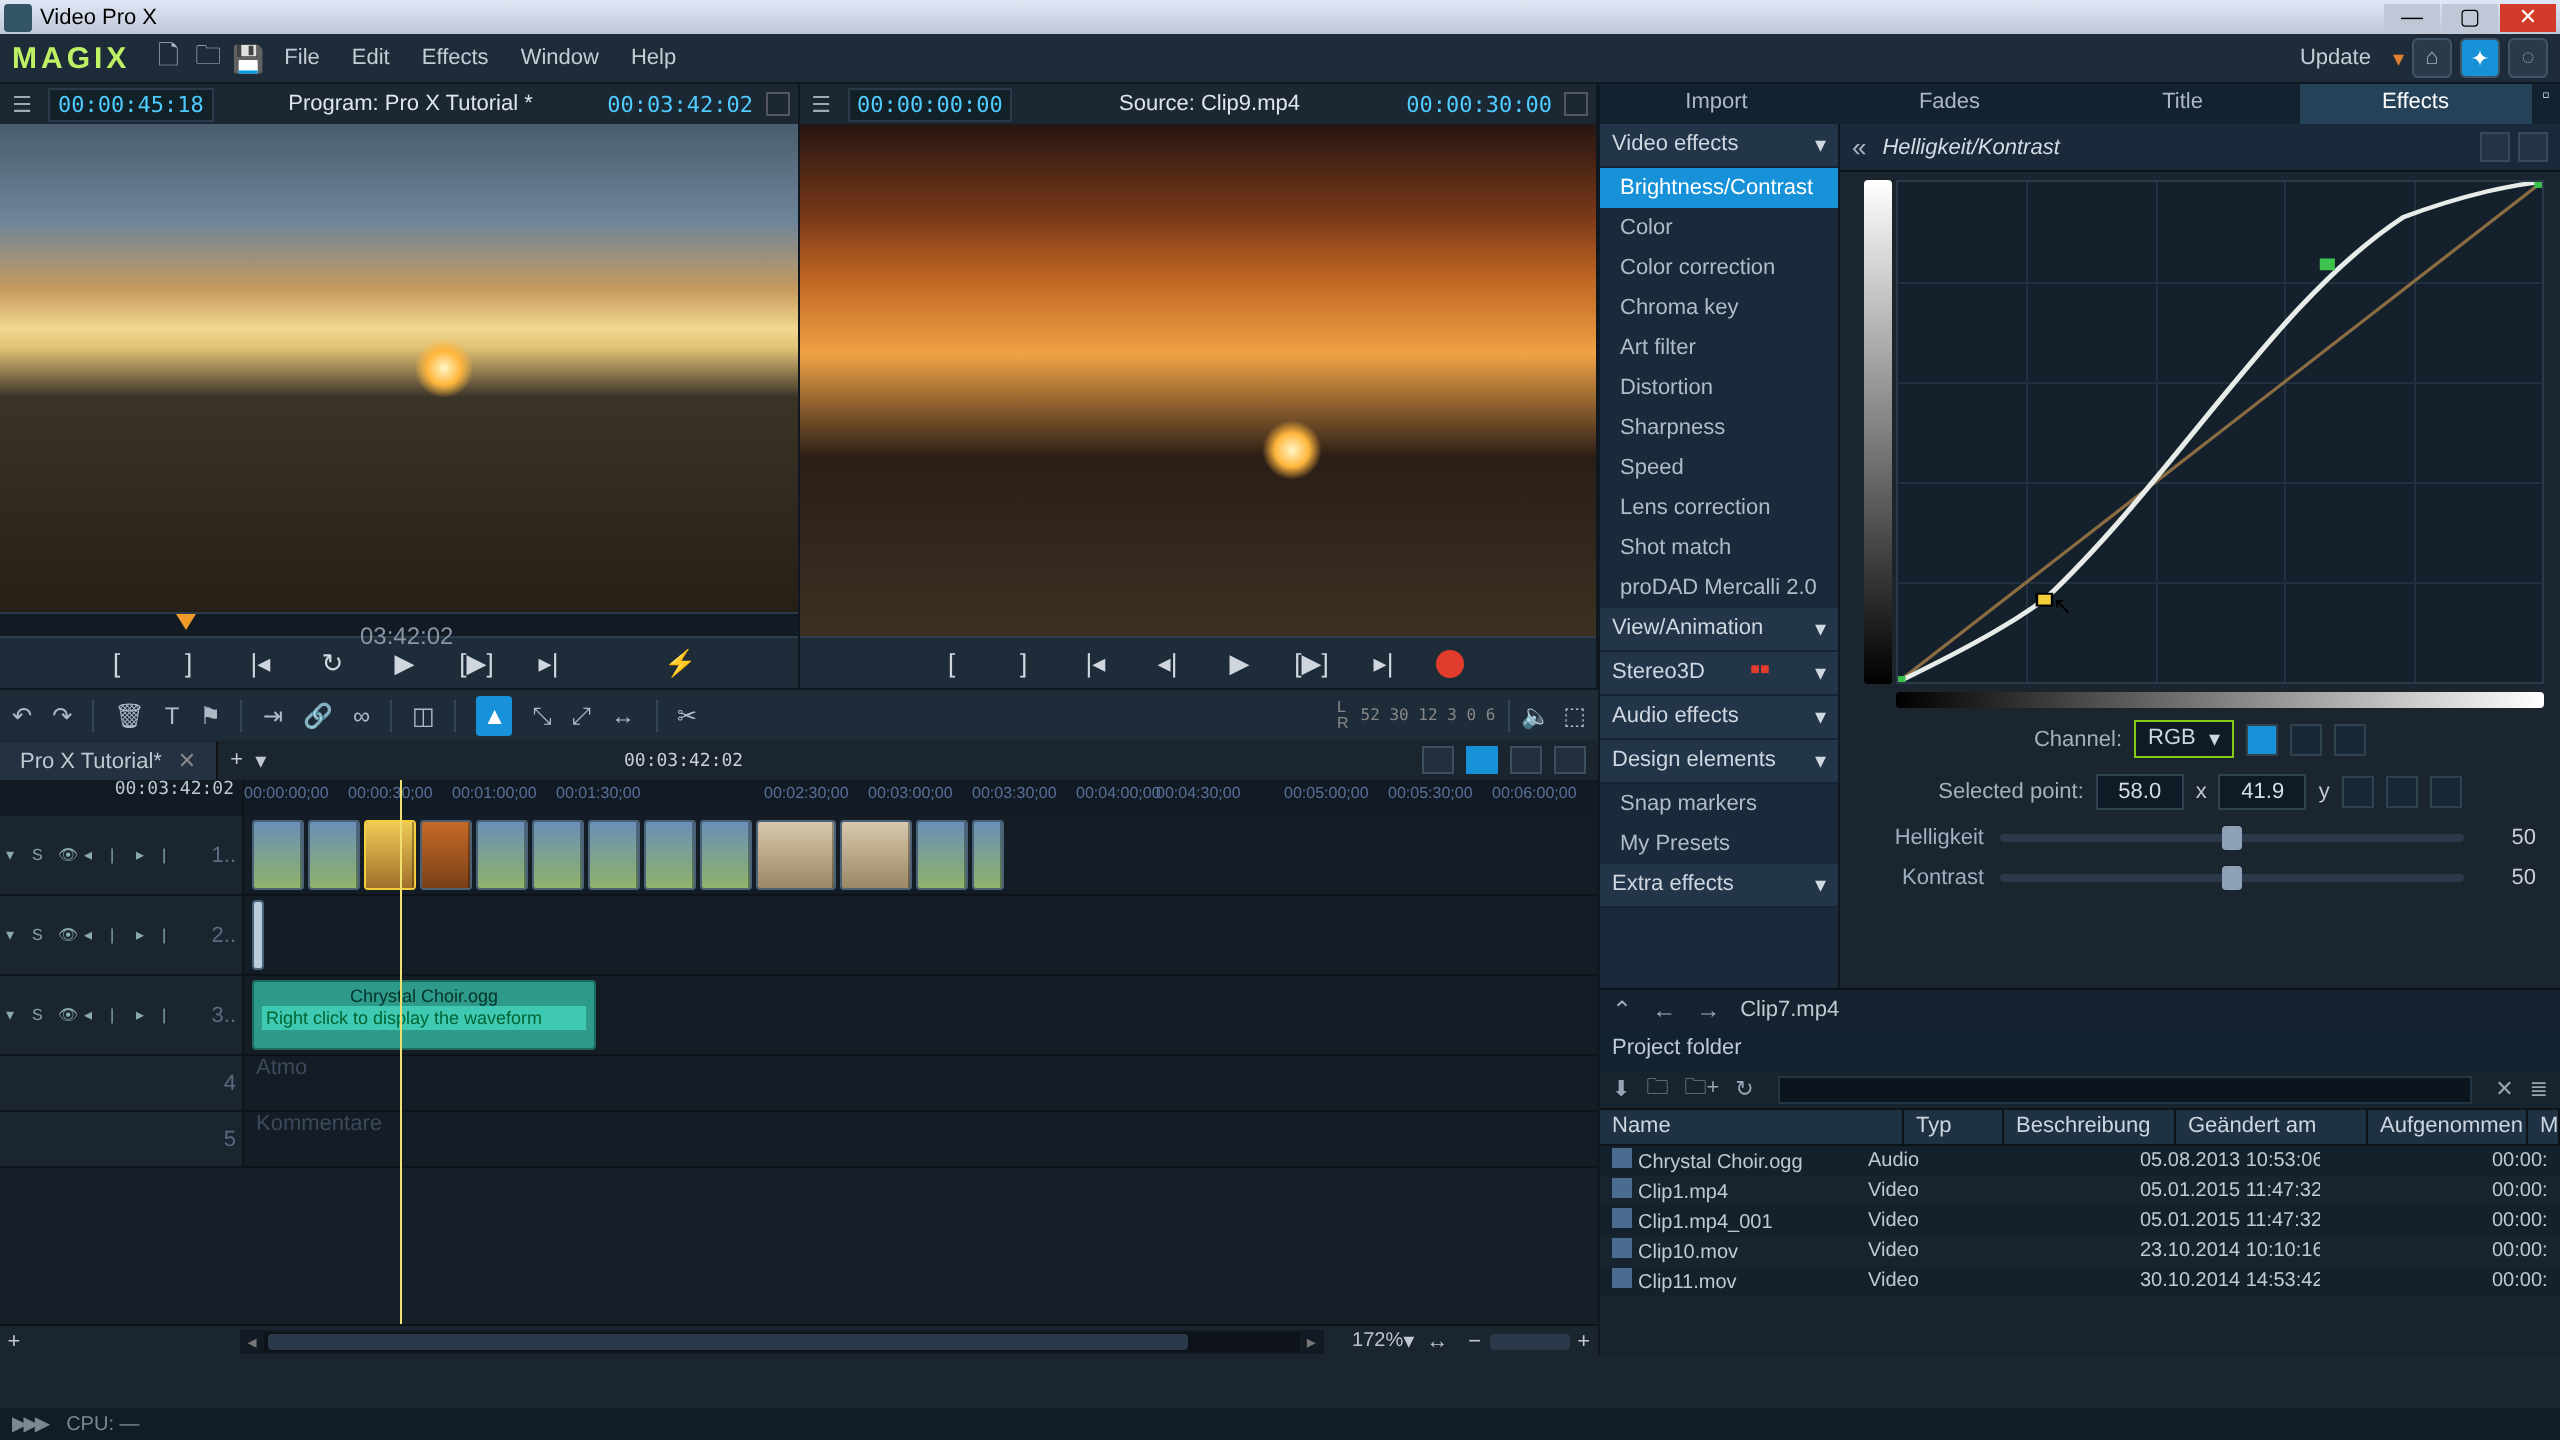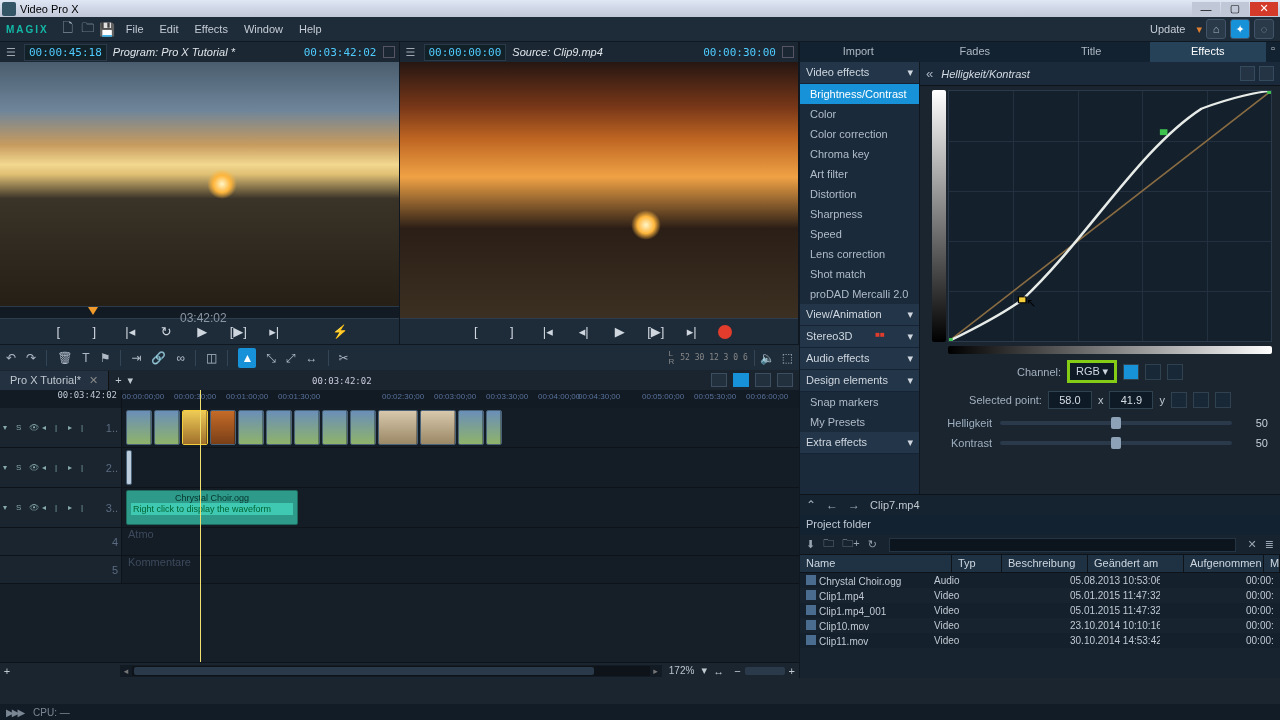"MAGIX" .brand { color: #14b8a6 -> #bef264; font-size: 10px -> 15px }
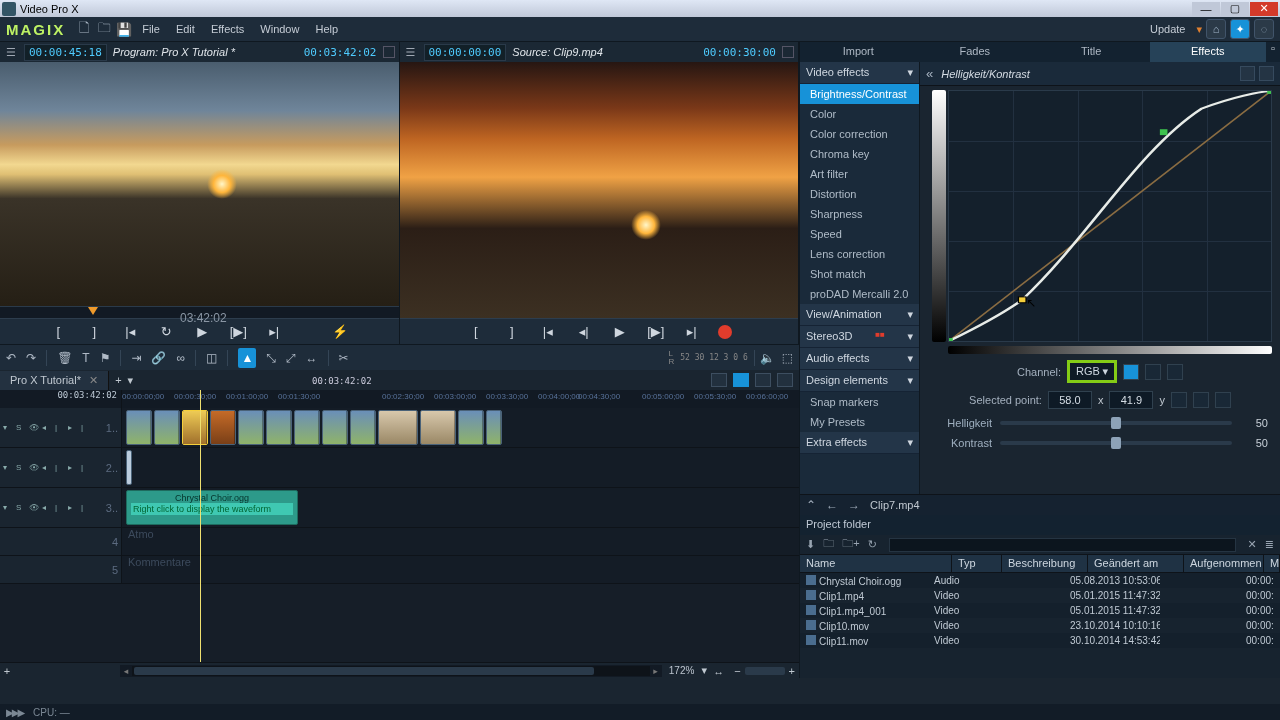"Program: Pro X Tutorial *" .mhdr .title { font-style: italic -> none; text-align: left -> center }
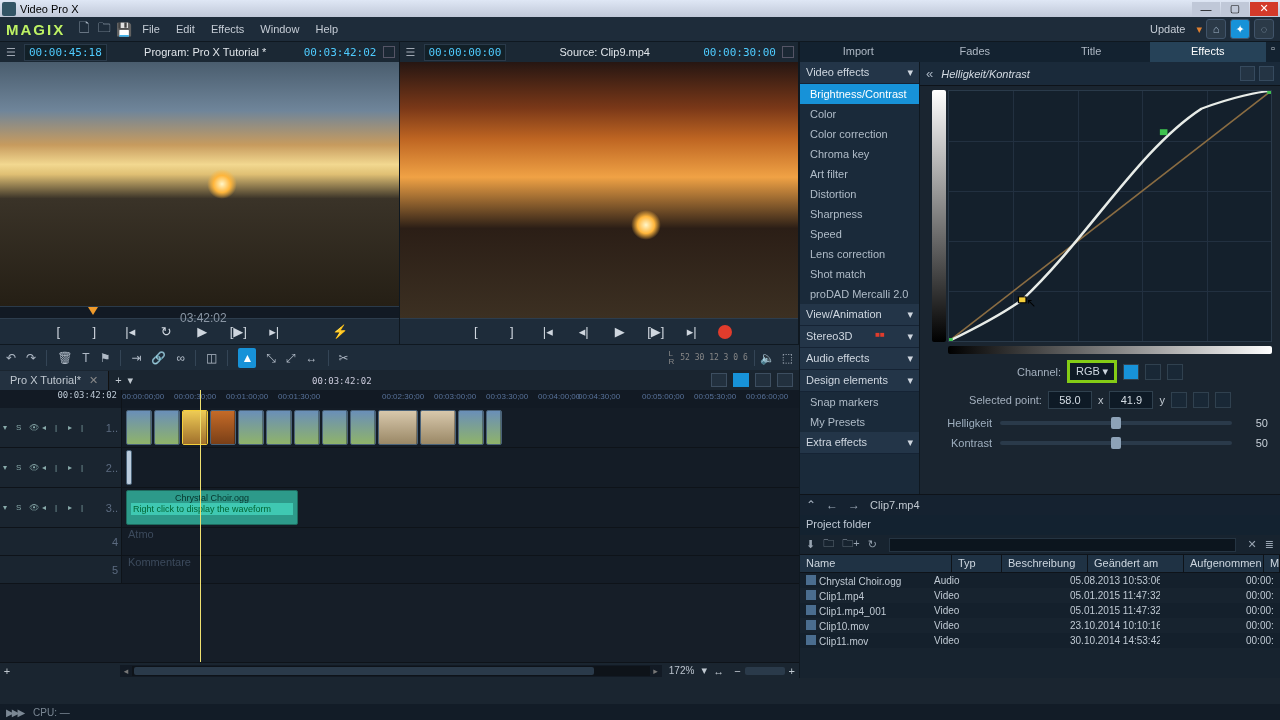"RGB" .dropdown { border: 3px solid #84cc16 -> 1px solid #84cc16 }
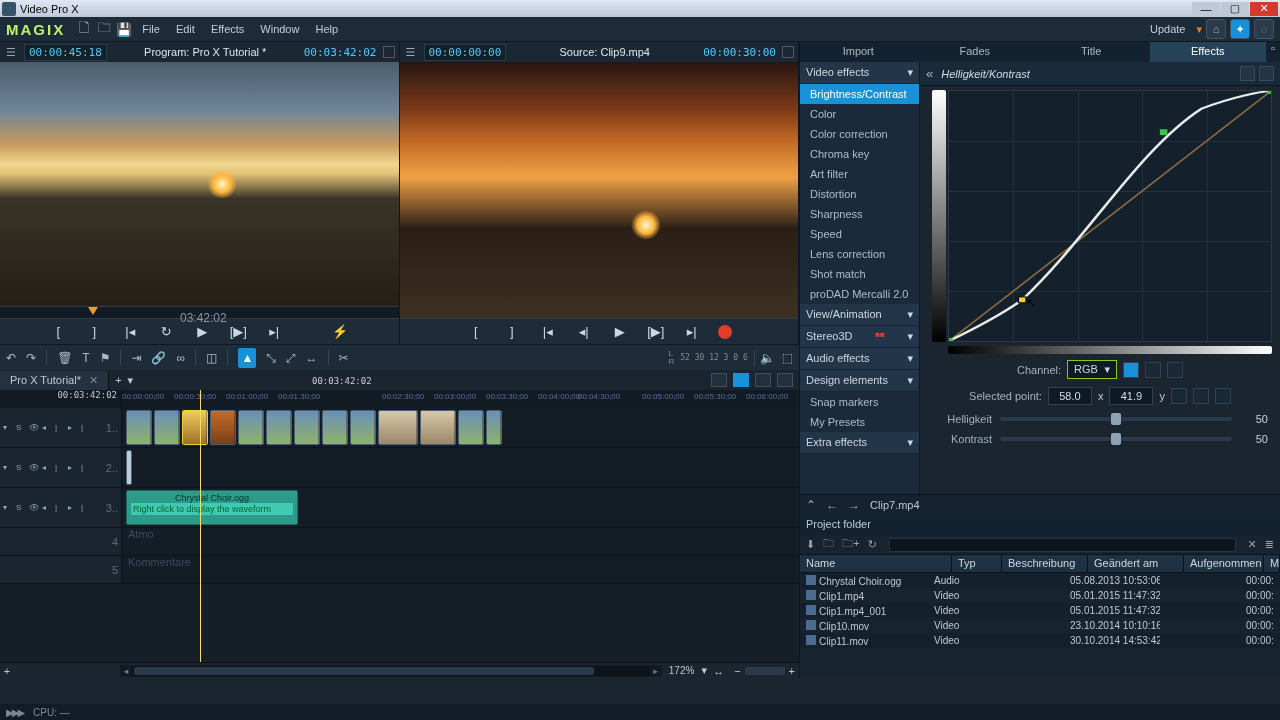"172%" .zoompct { text-align: center -> right }
